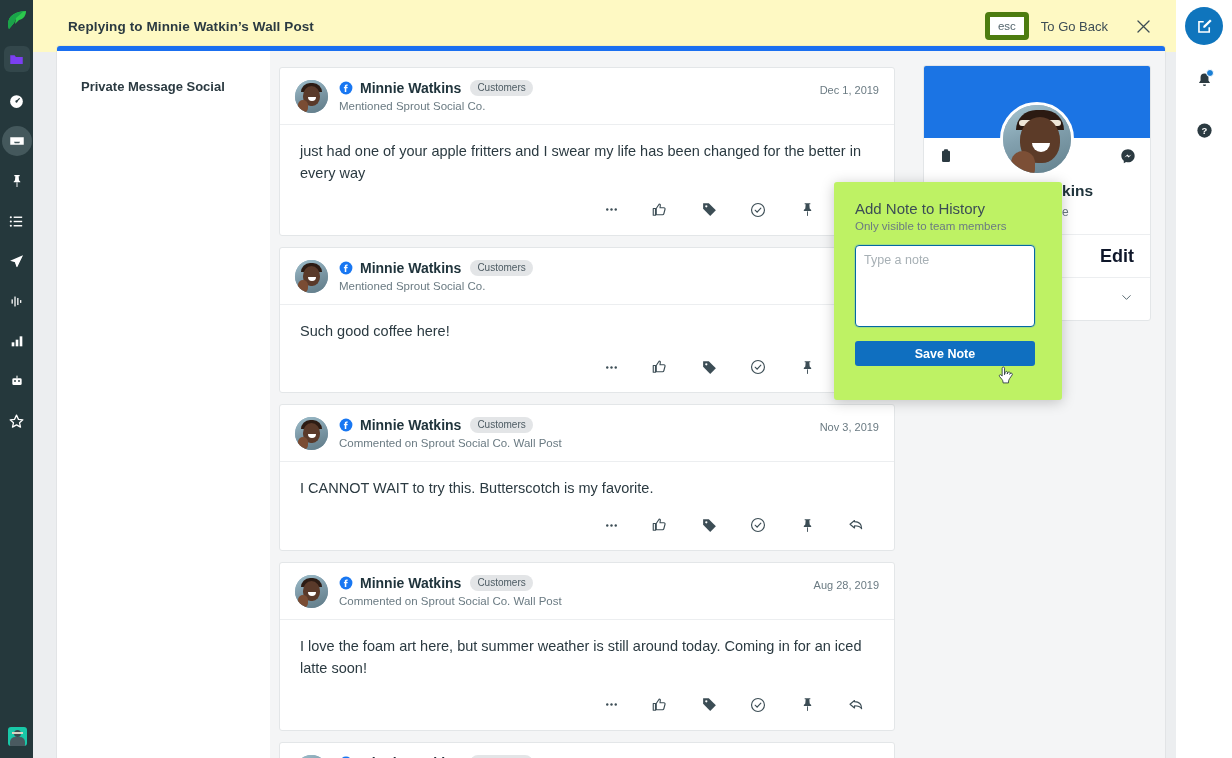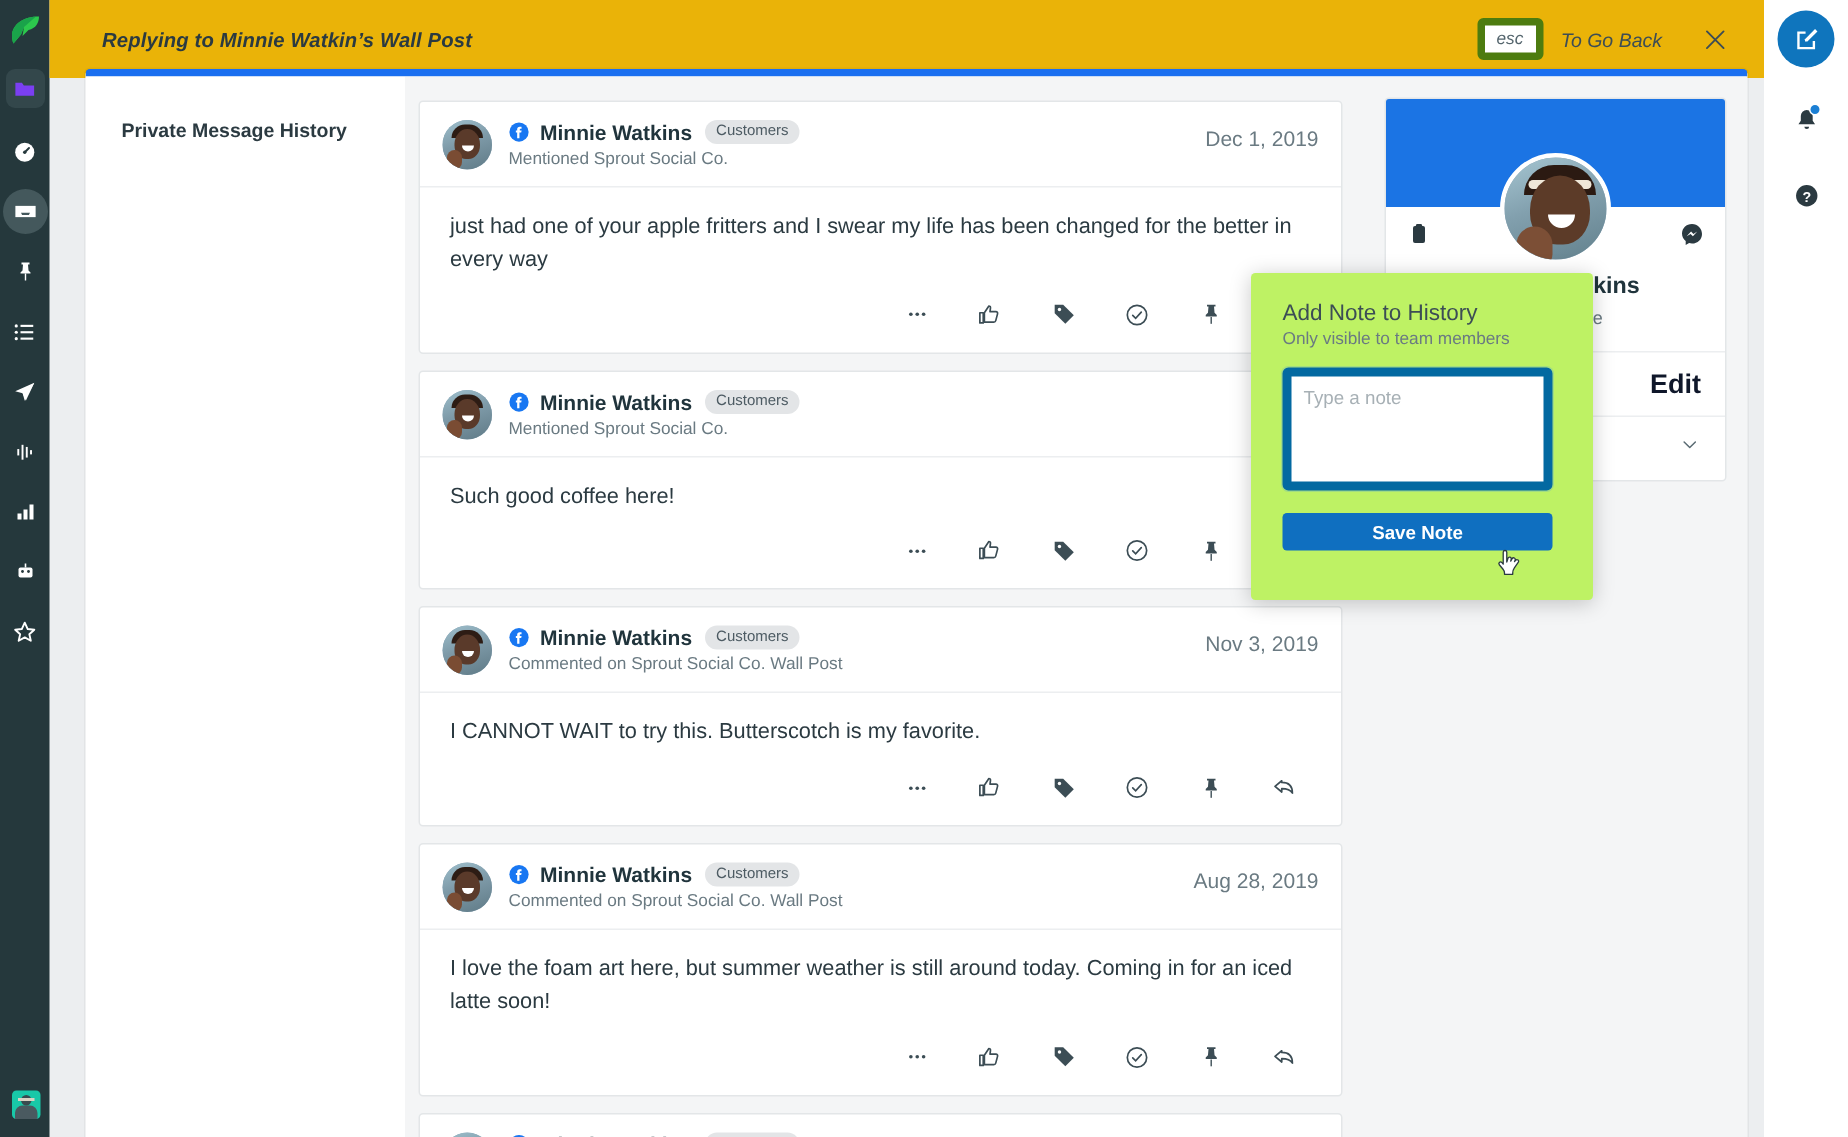"Replying to Minnie Watkin’s Wall" .header { background: #eab308 -> #fef9c3; font-style: italic -> none }
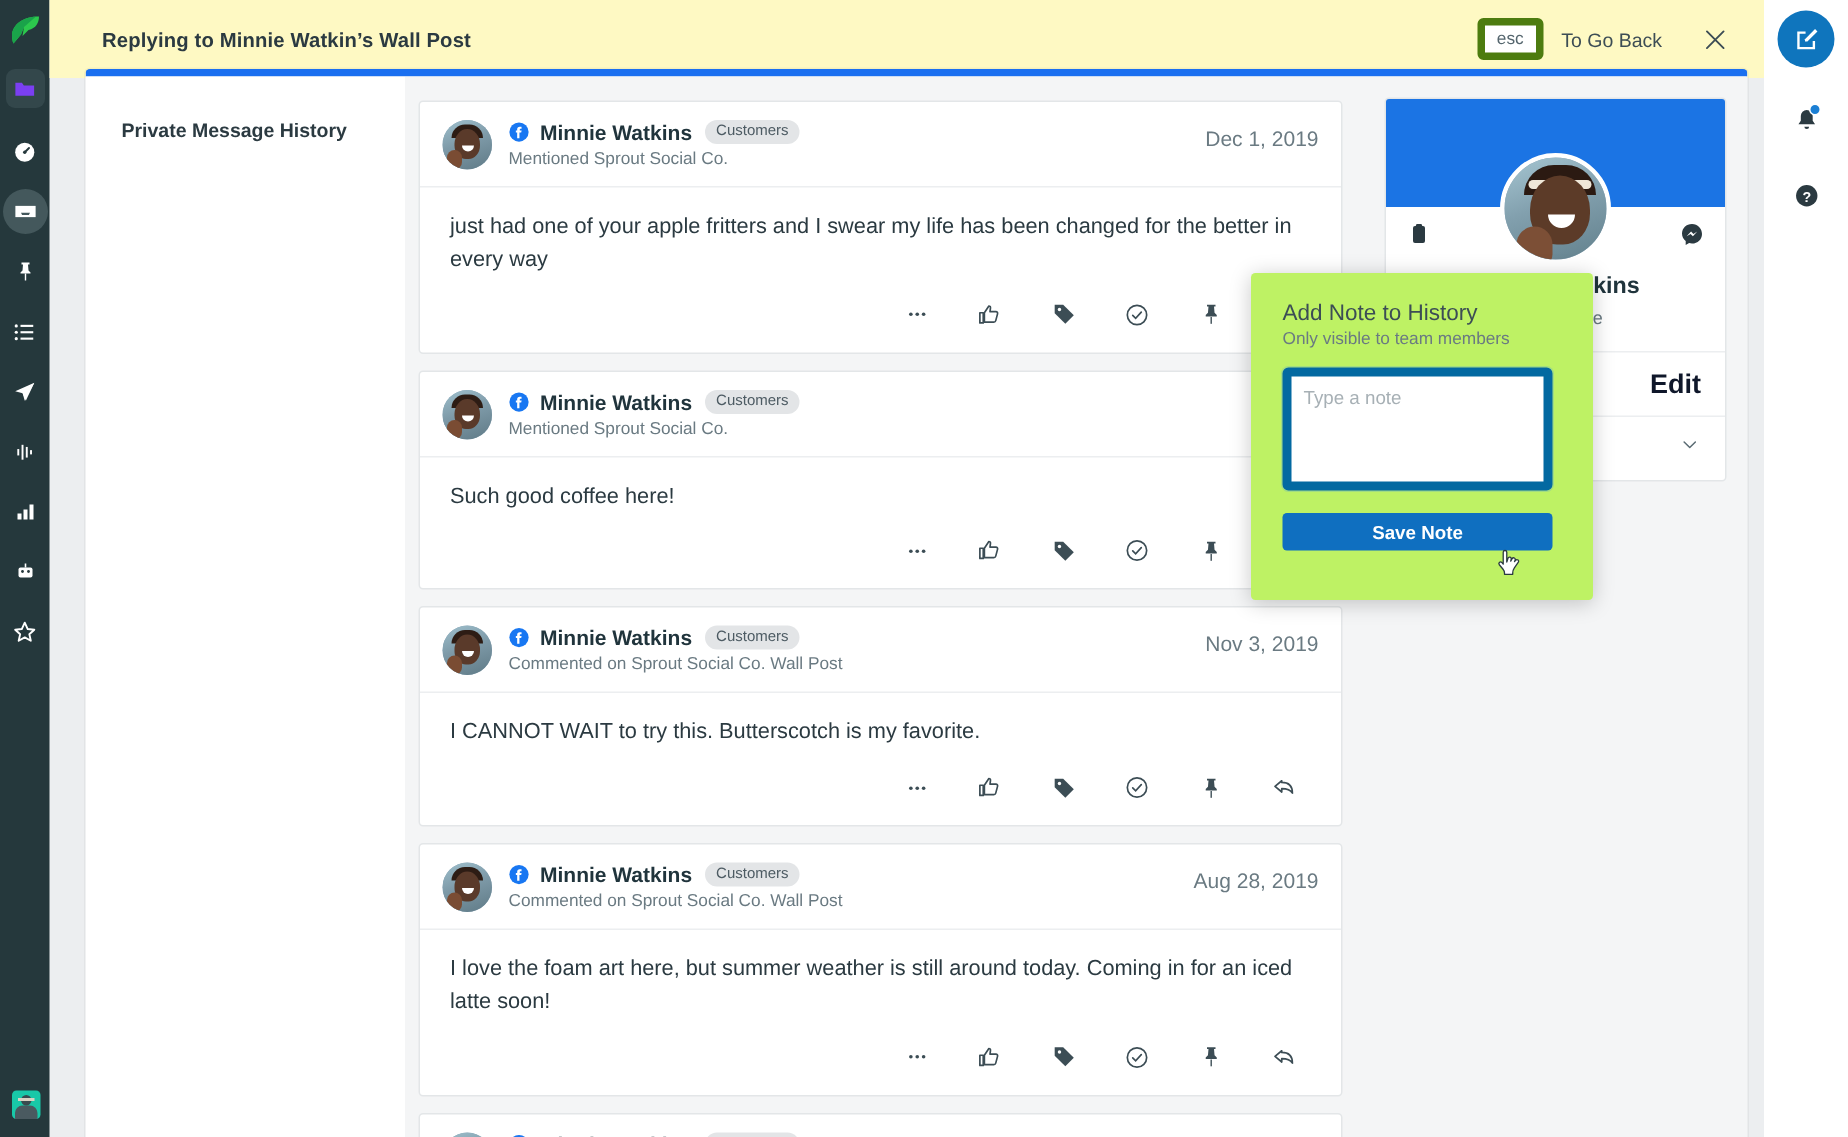"Private Message History" span { text: History -> Social }
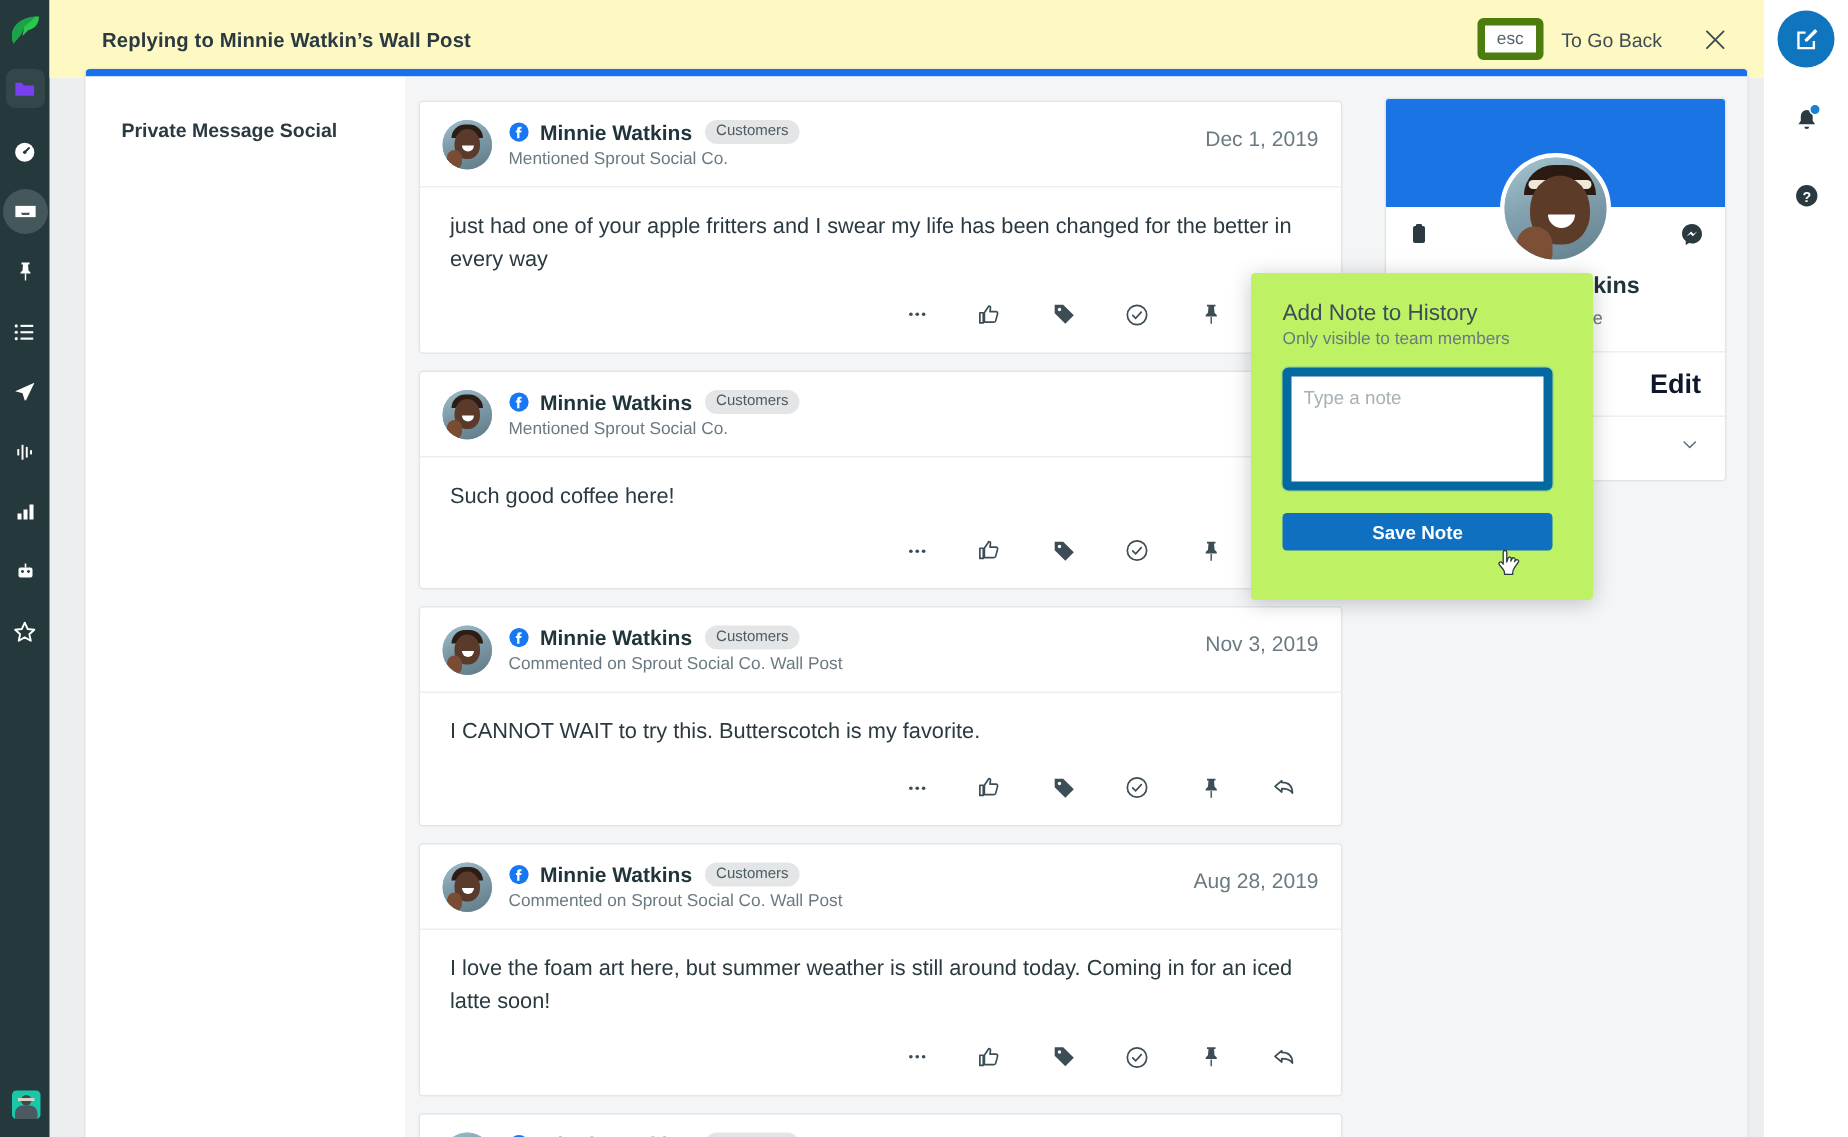"Dec 1, 2019" .post-date { font-size: 14px -> 11px }
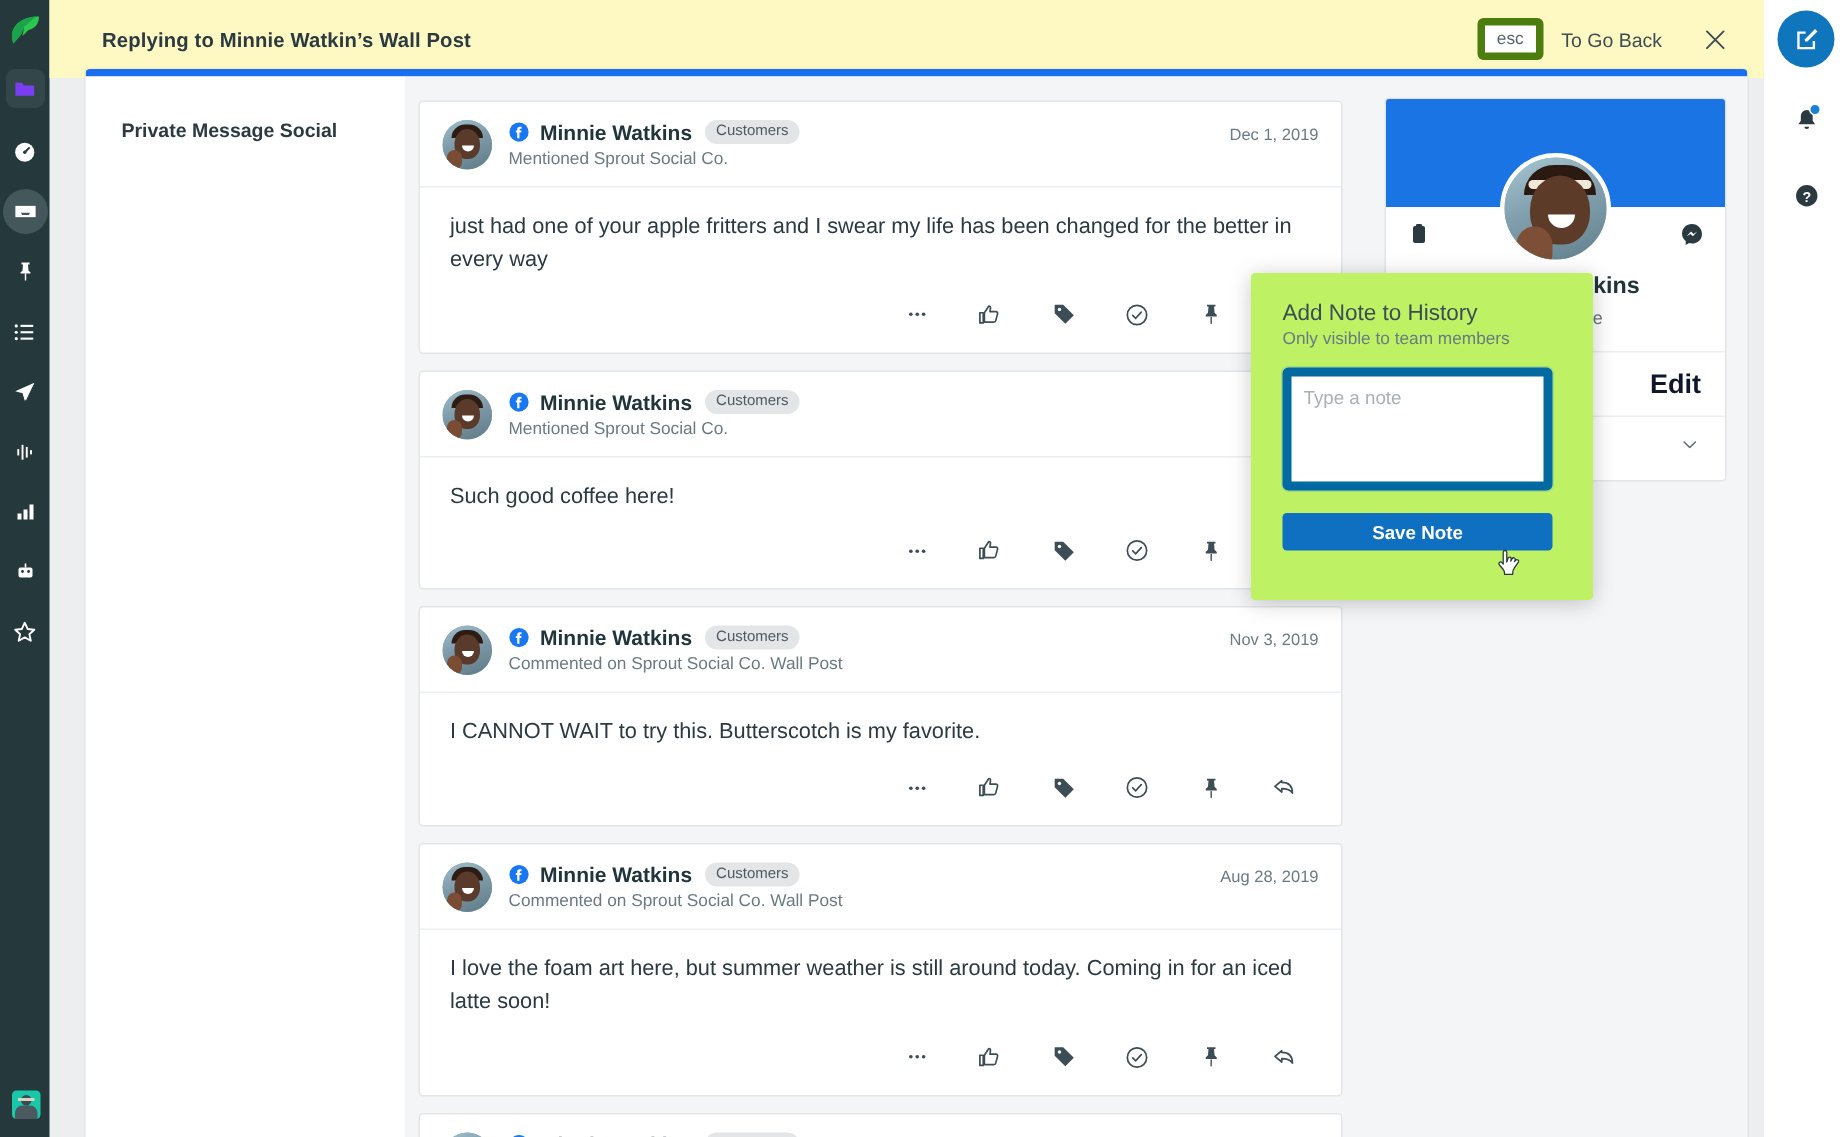"Type a note" .pop-textarea { border: 6px solid #0369a1 -> 1px solid #0369a1 }
